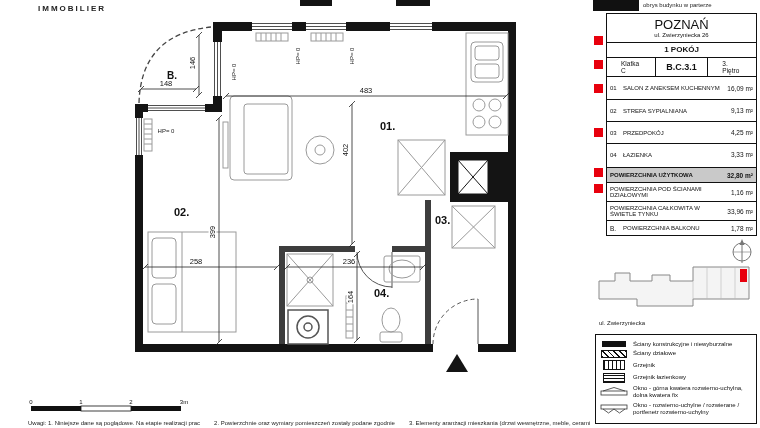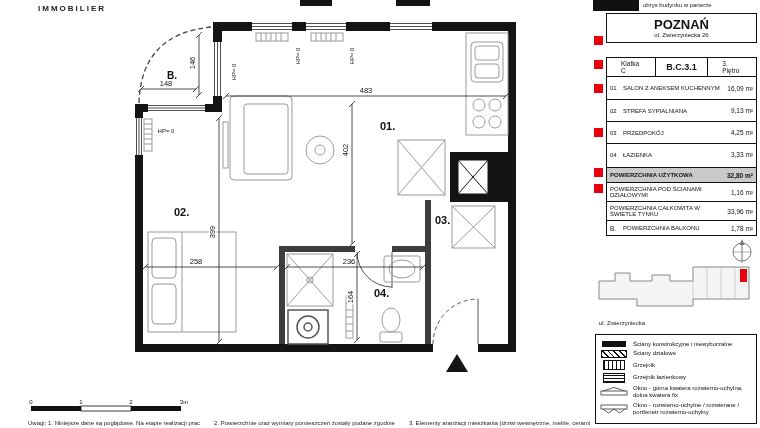"POZNAŃ" #title-city { font-weight: bold -> normal }
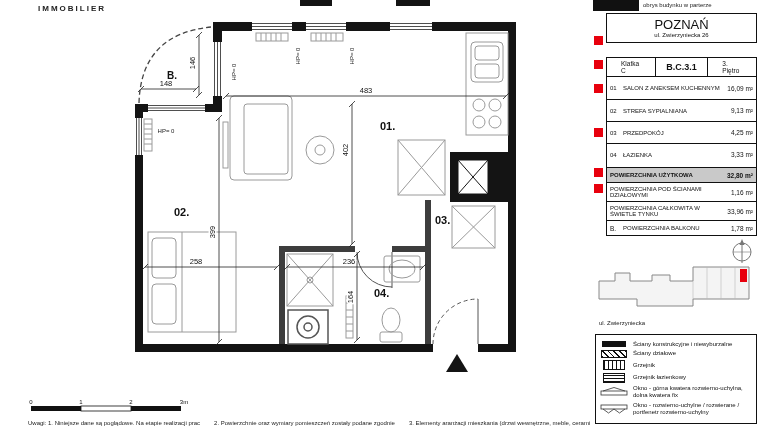"1 POKÓJ" div.pbox { html: none -> <div>1 POKÓJ</div> }
